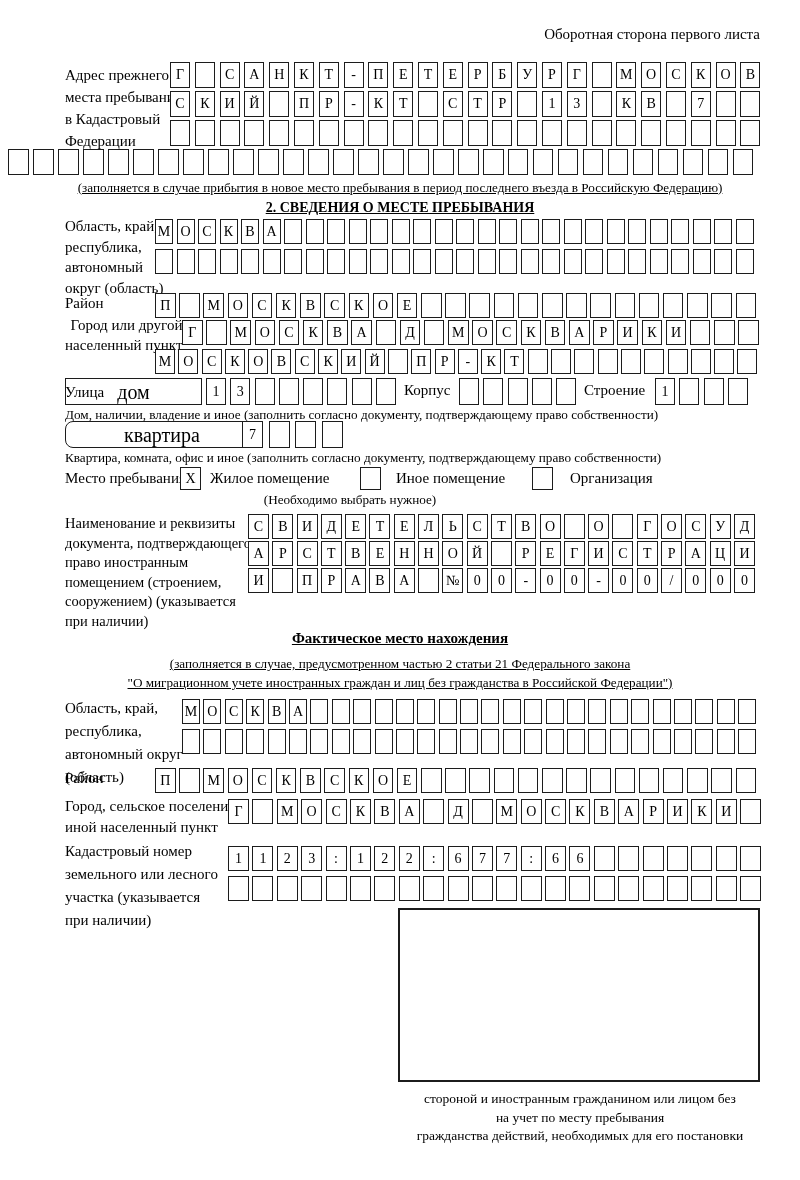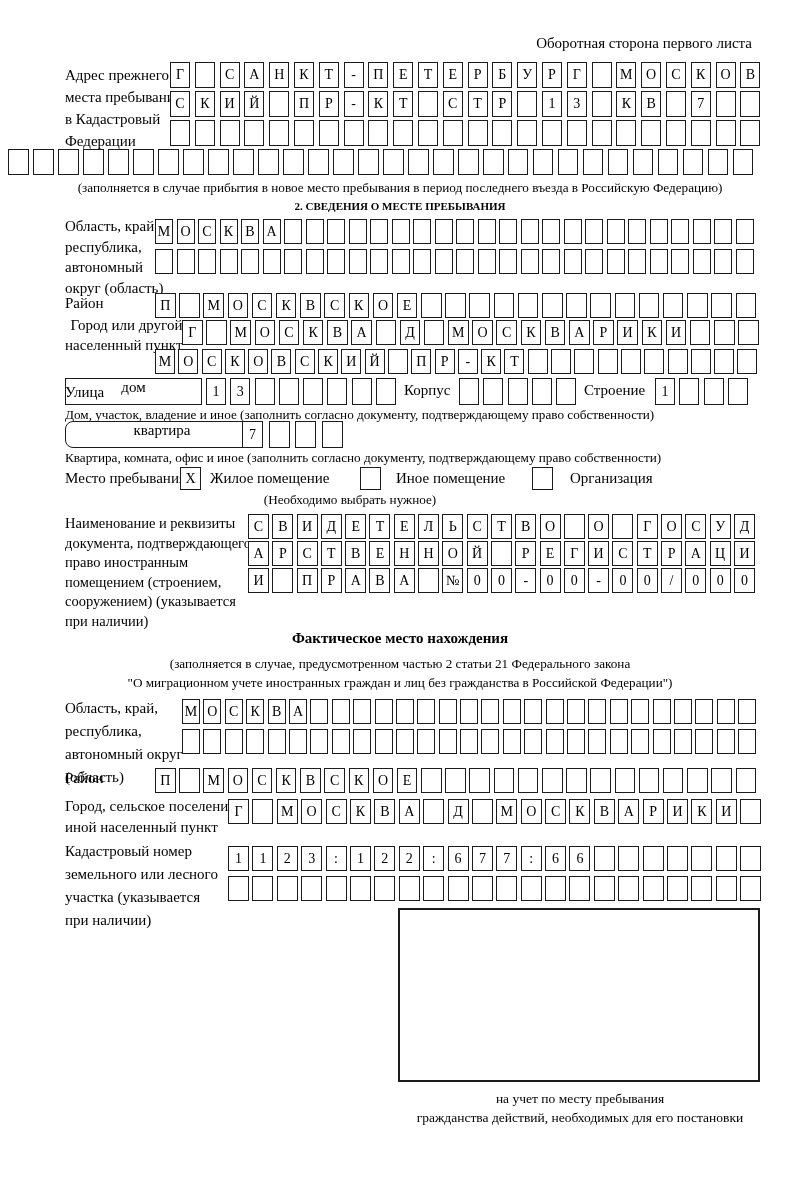"Оборотная сторона первого листа" div.lbl { margin-top: 9px -> none; right: 48px -> 40px }
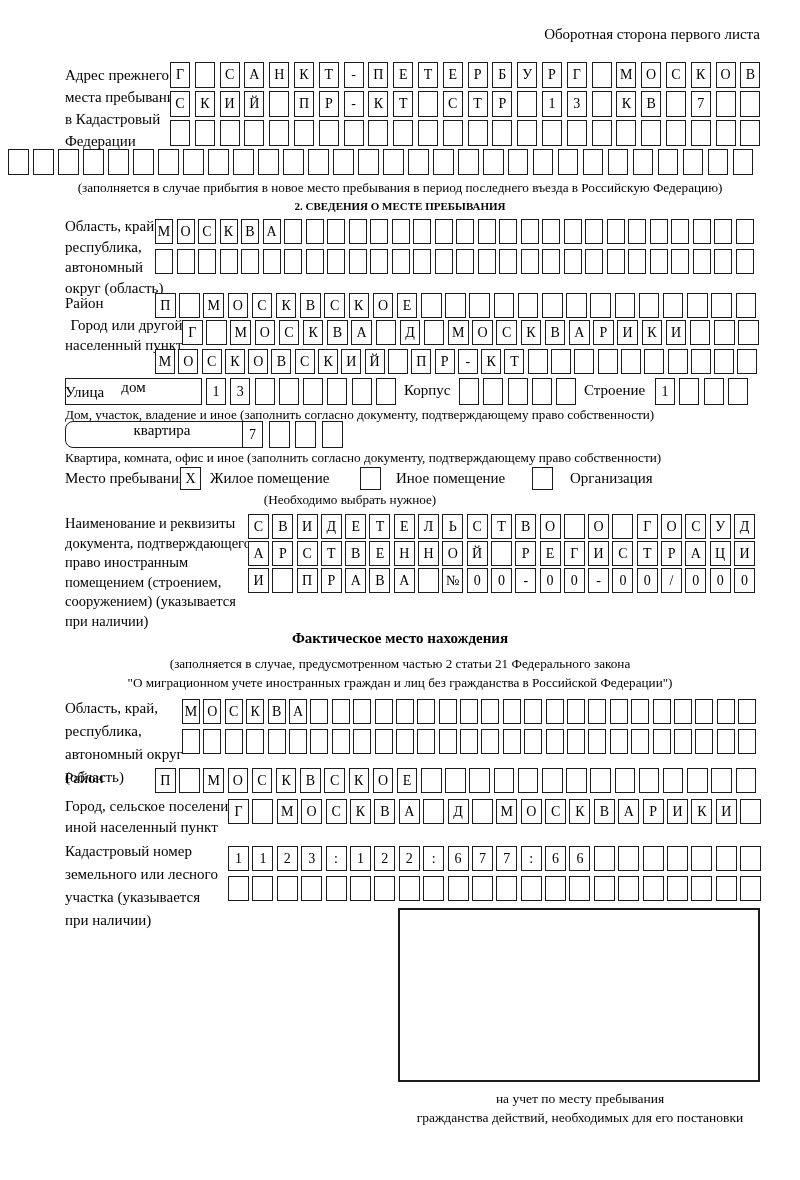"(заполняется в случае прибытия в" .center { text-decoration: none -> underline }
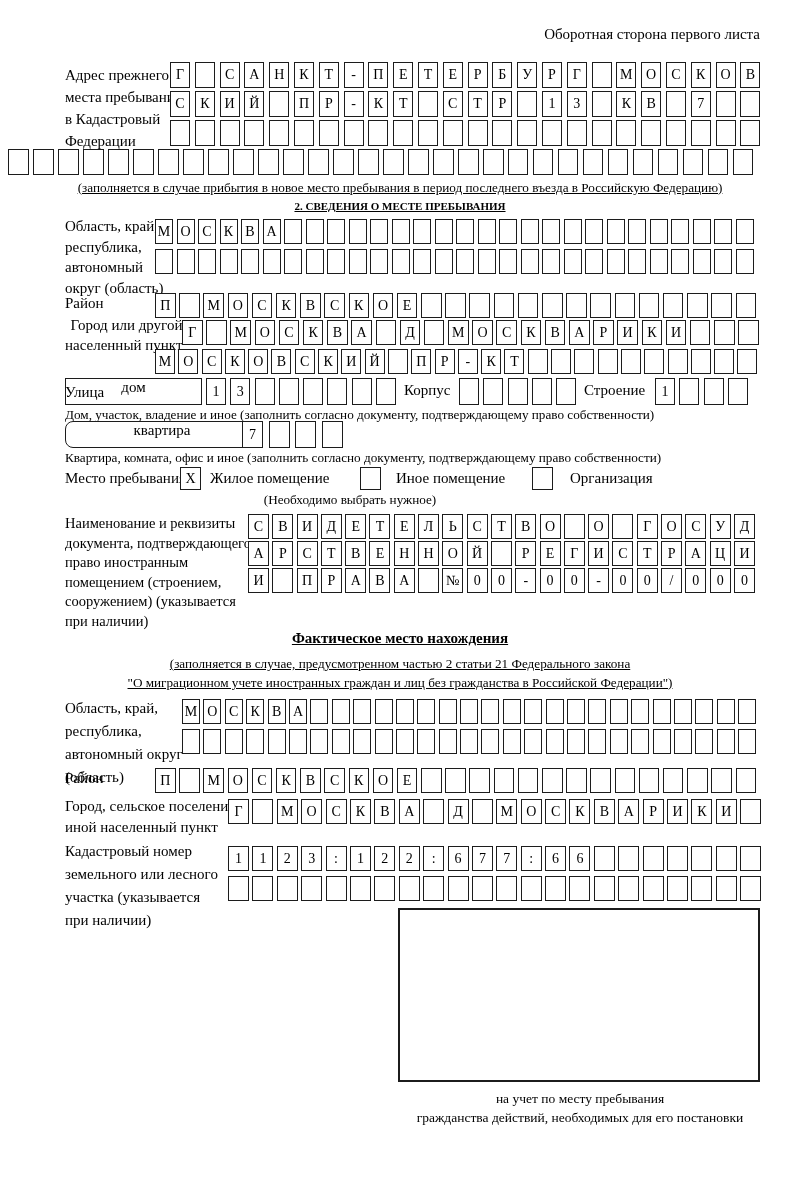"2. СВЕДЕНИЯ О МЕСТЕ ПРЕБЫВАНИЯ" div.lbl { font-size: 11px -> 14px }
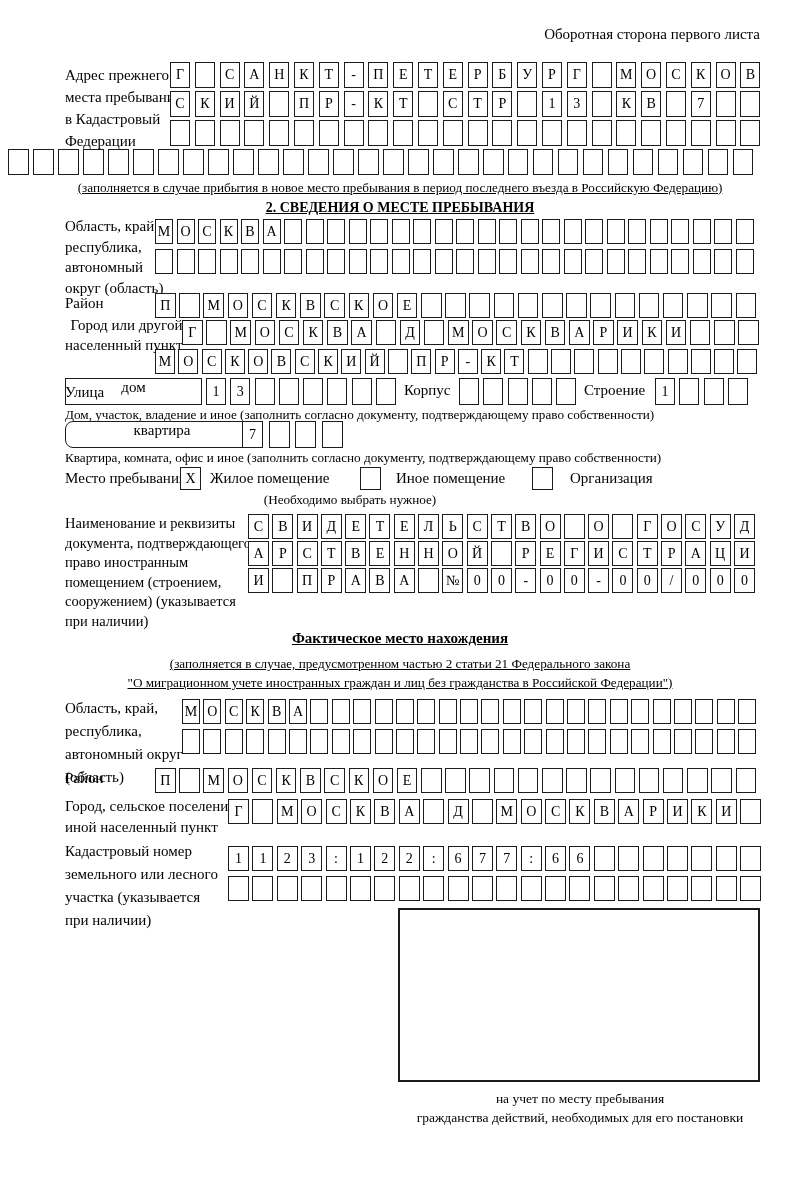"дом" .widebox { align-items: flex-start -> flex-end; font-size: 15px -> 20px }
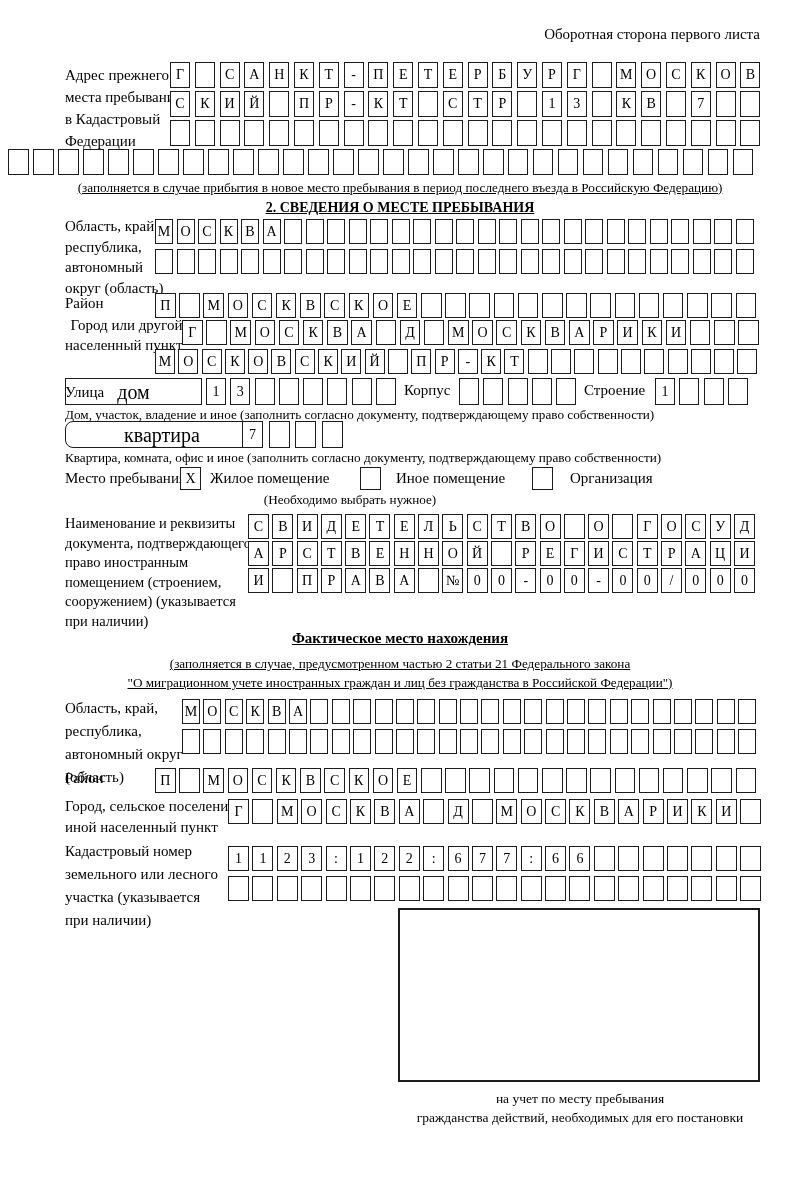"Дом, участок, владение и иное" div.small { text: участок -> наличии }
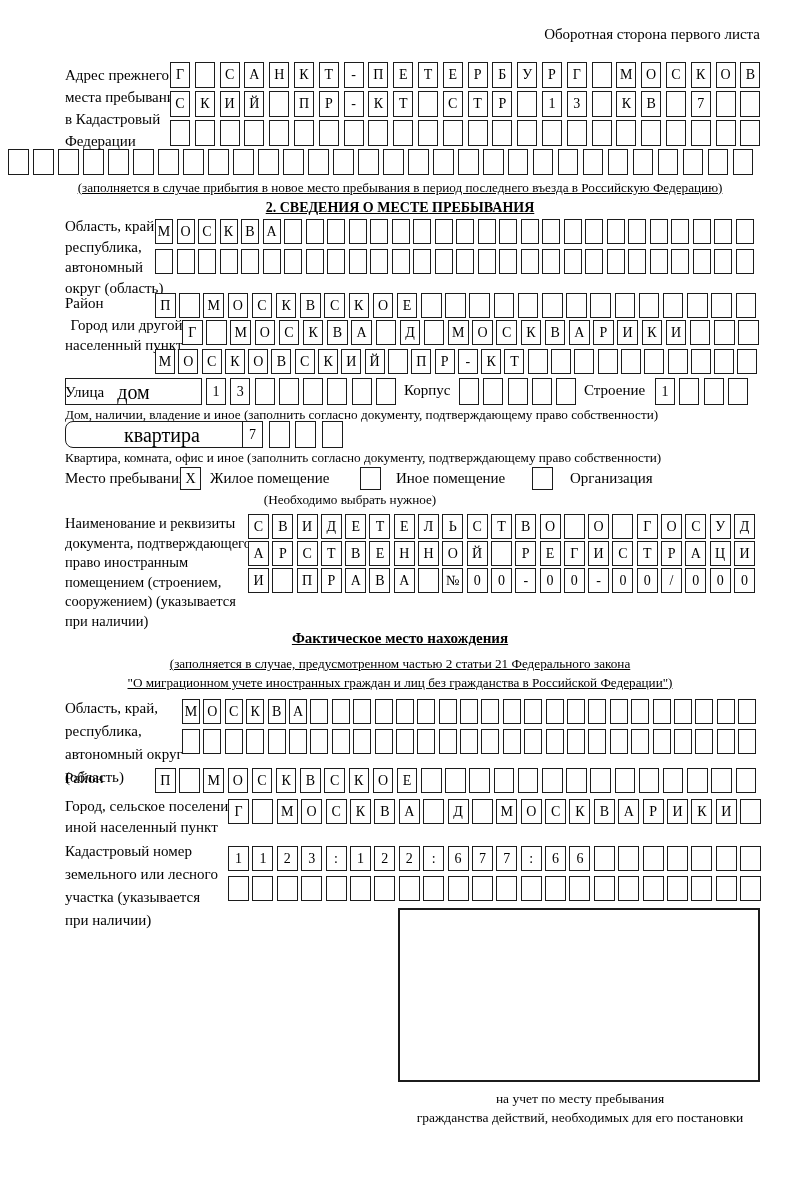"стороной и иностранным гражданином или" div { html: none -> <div>стороной и иностранным гражданином или лицом без</div> }
